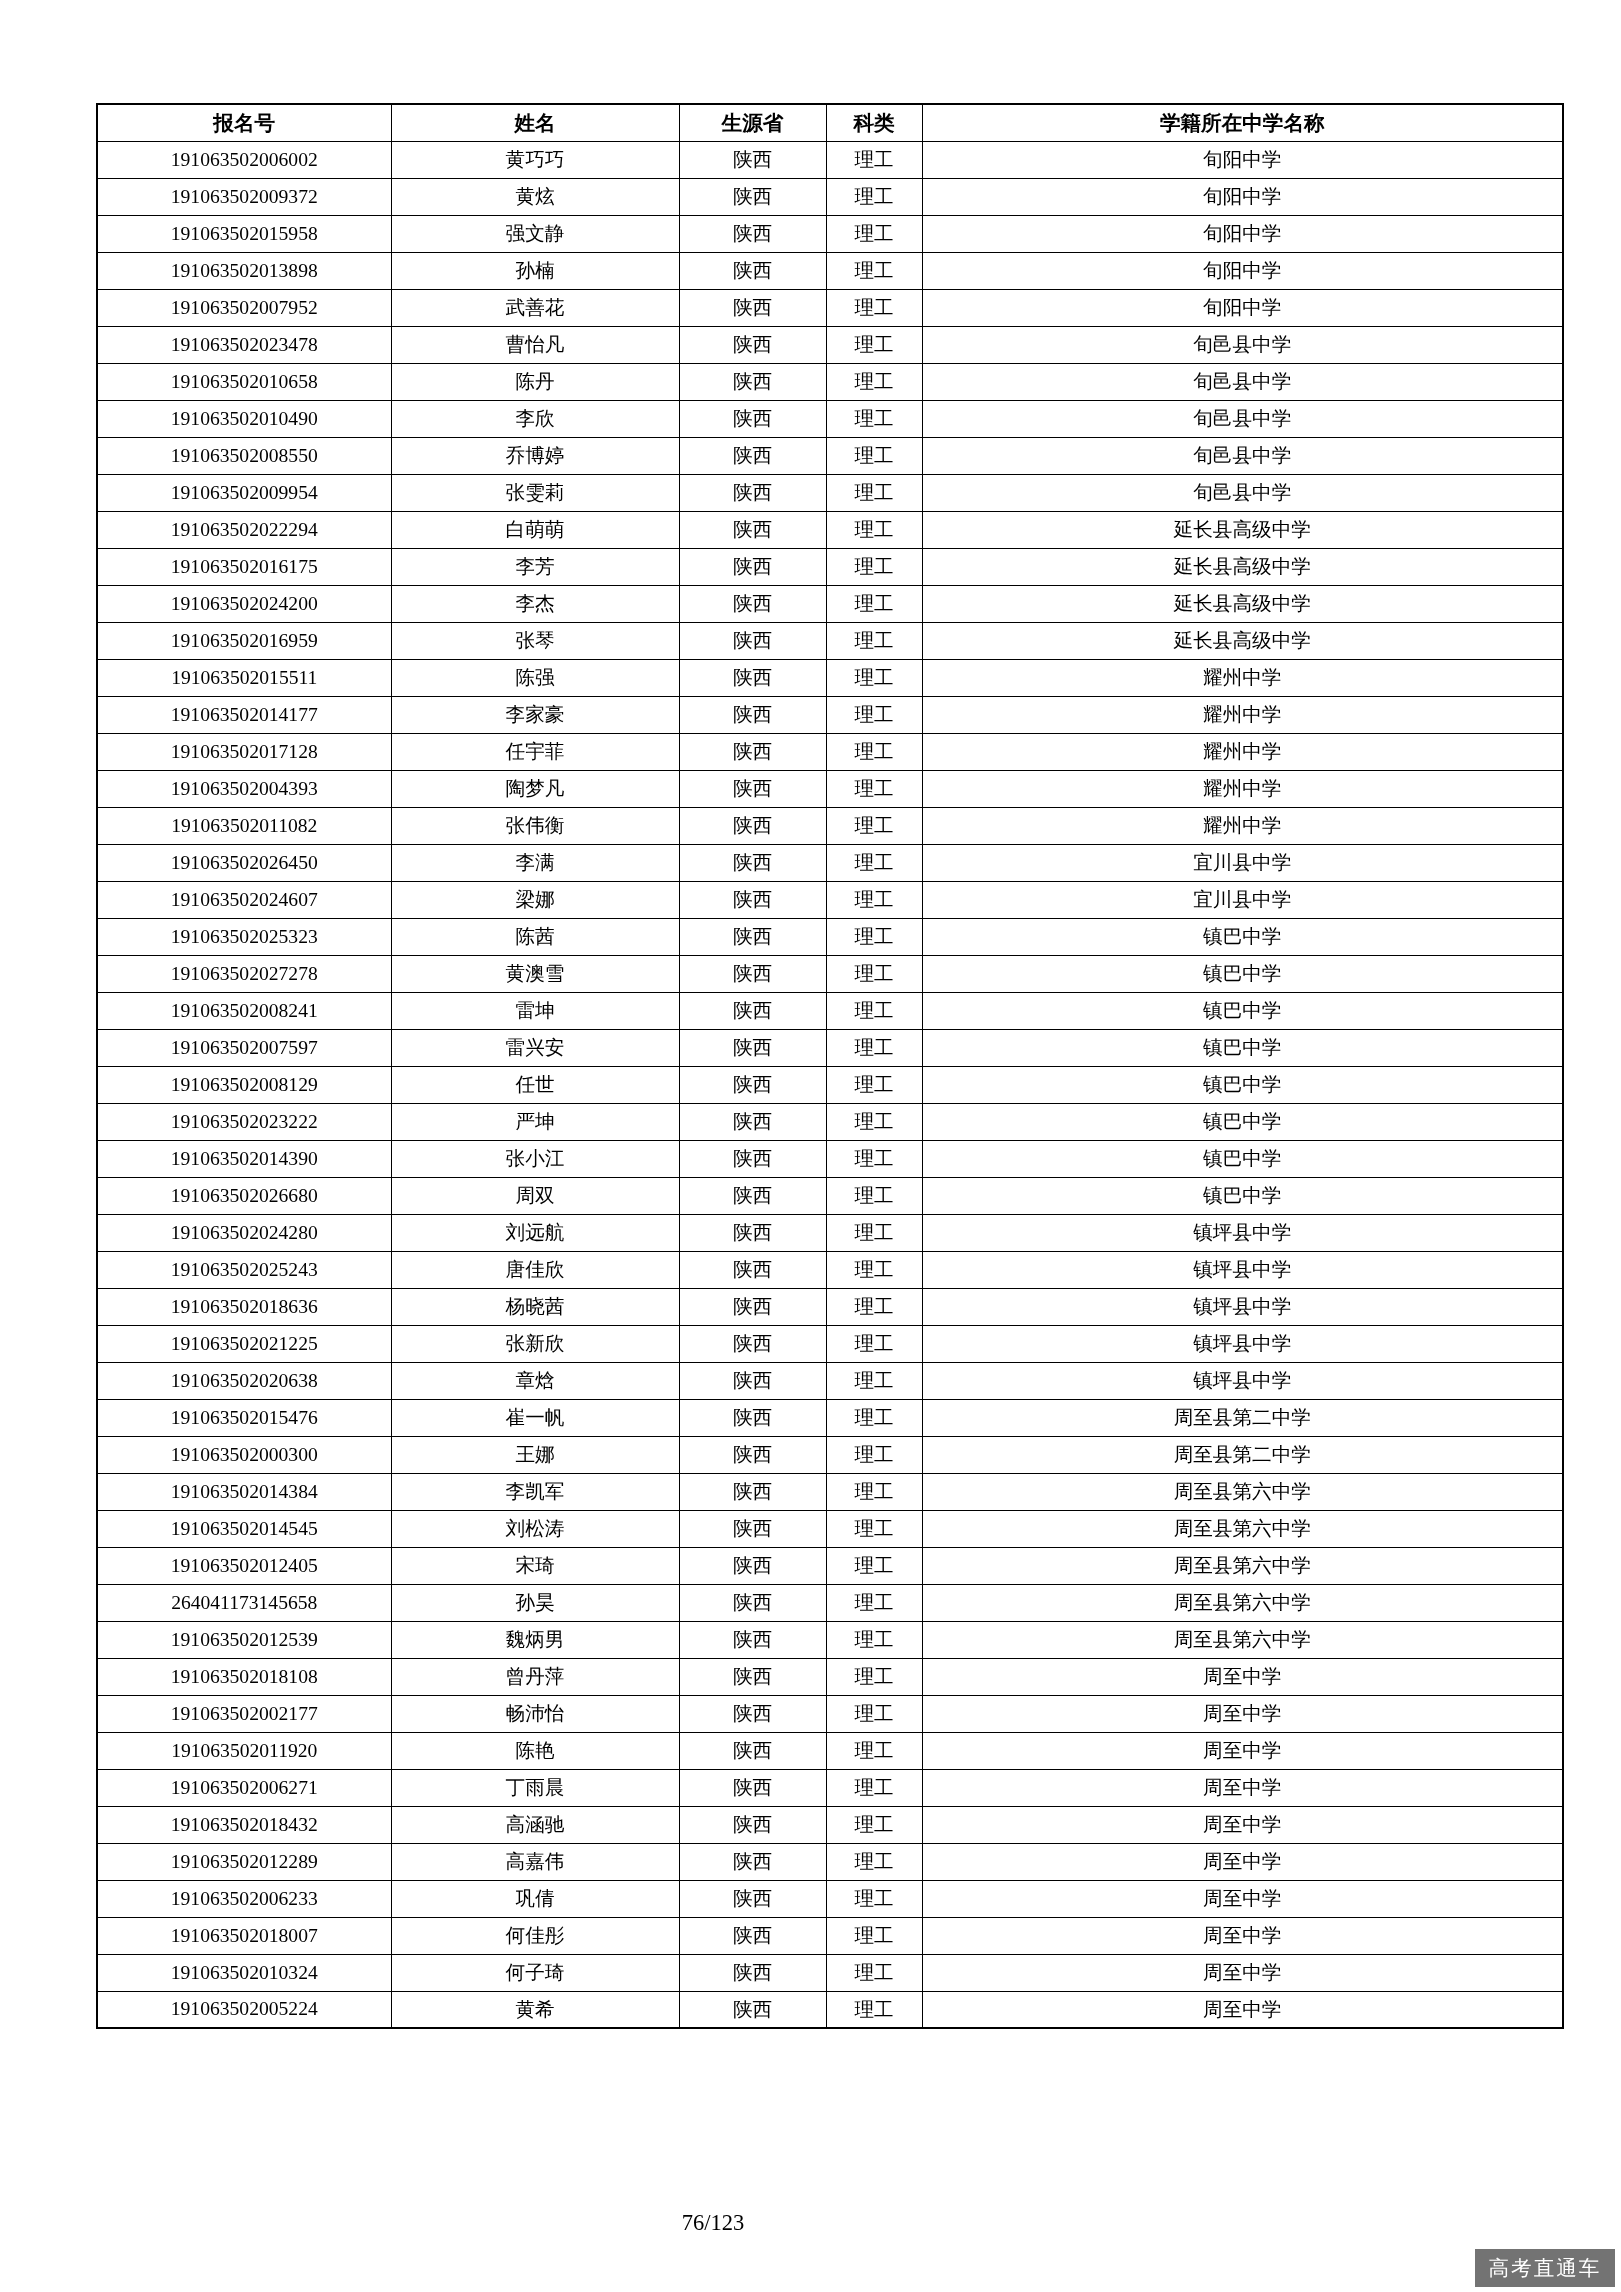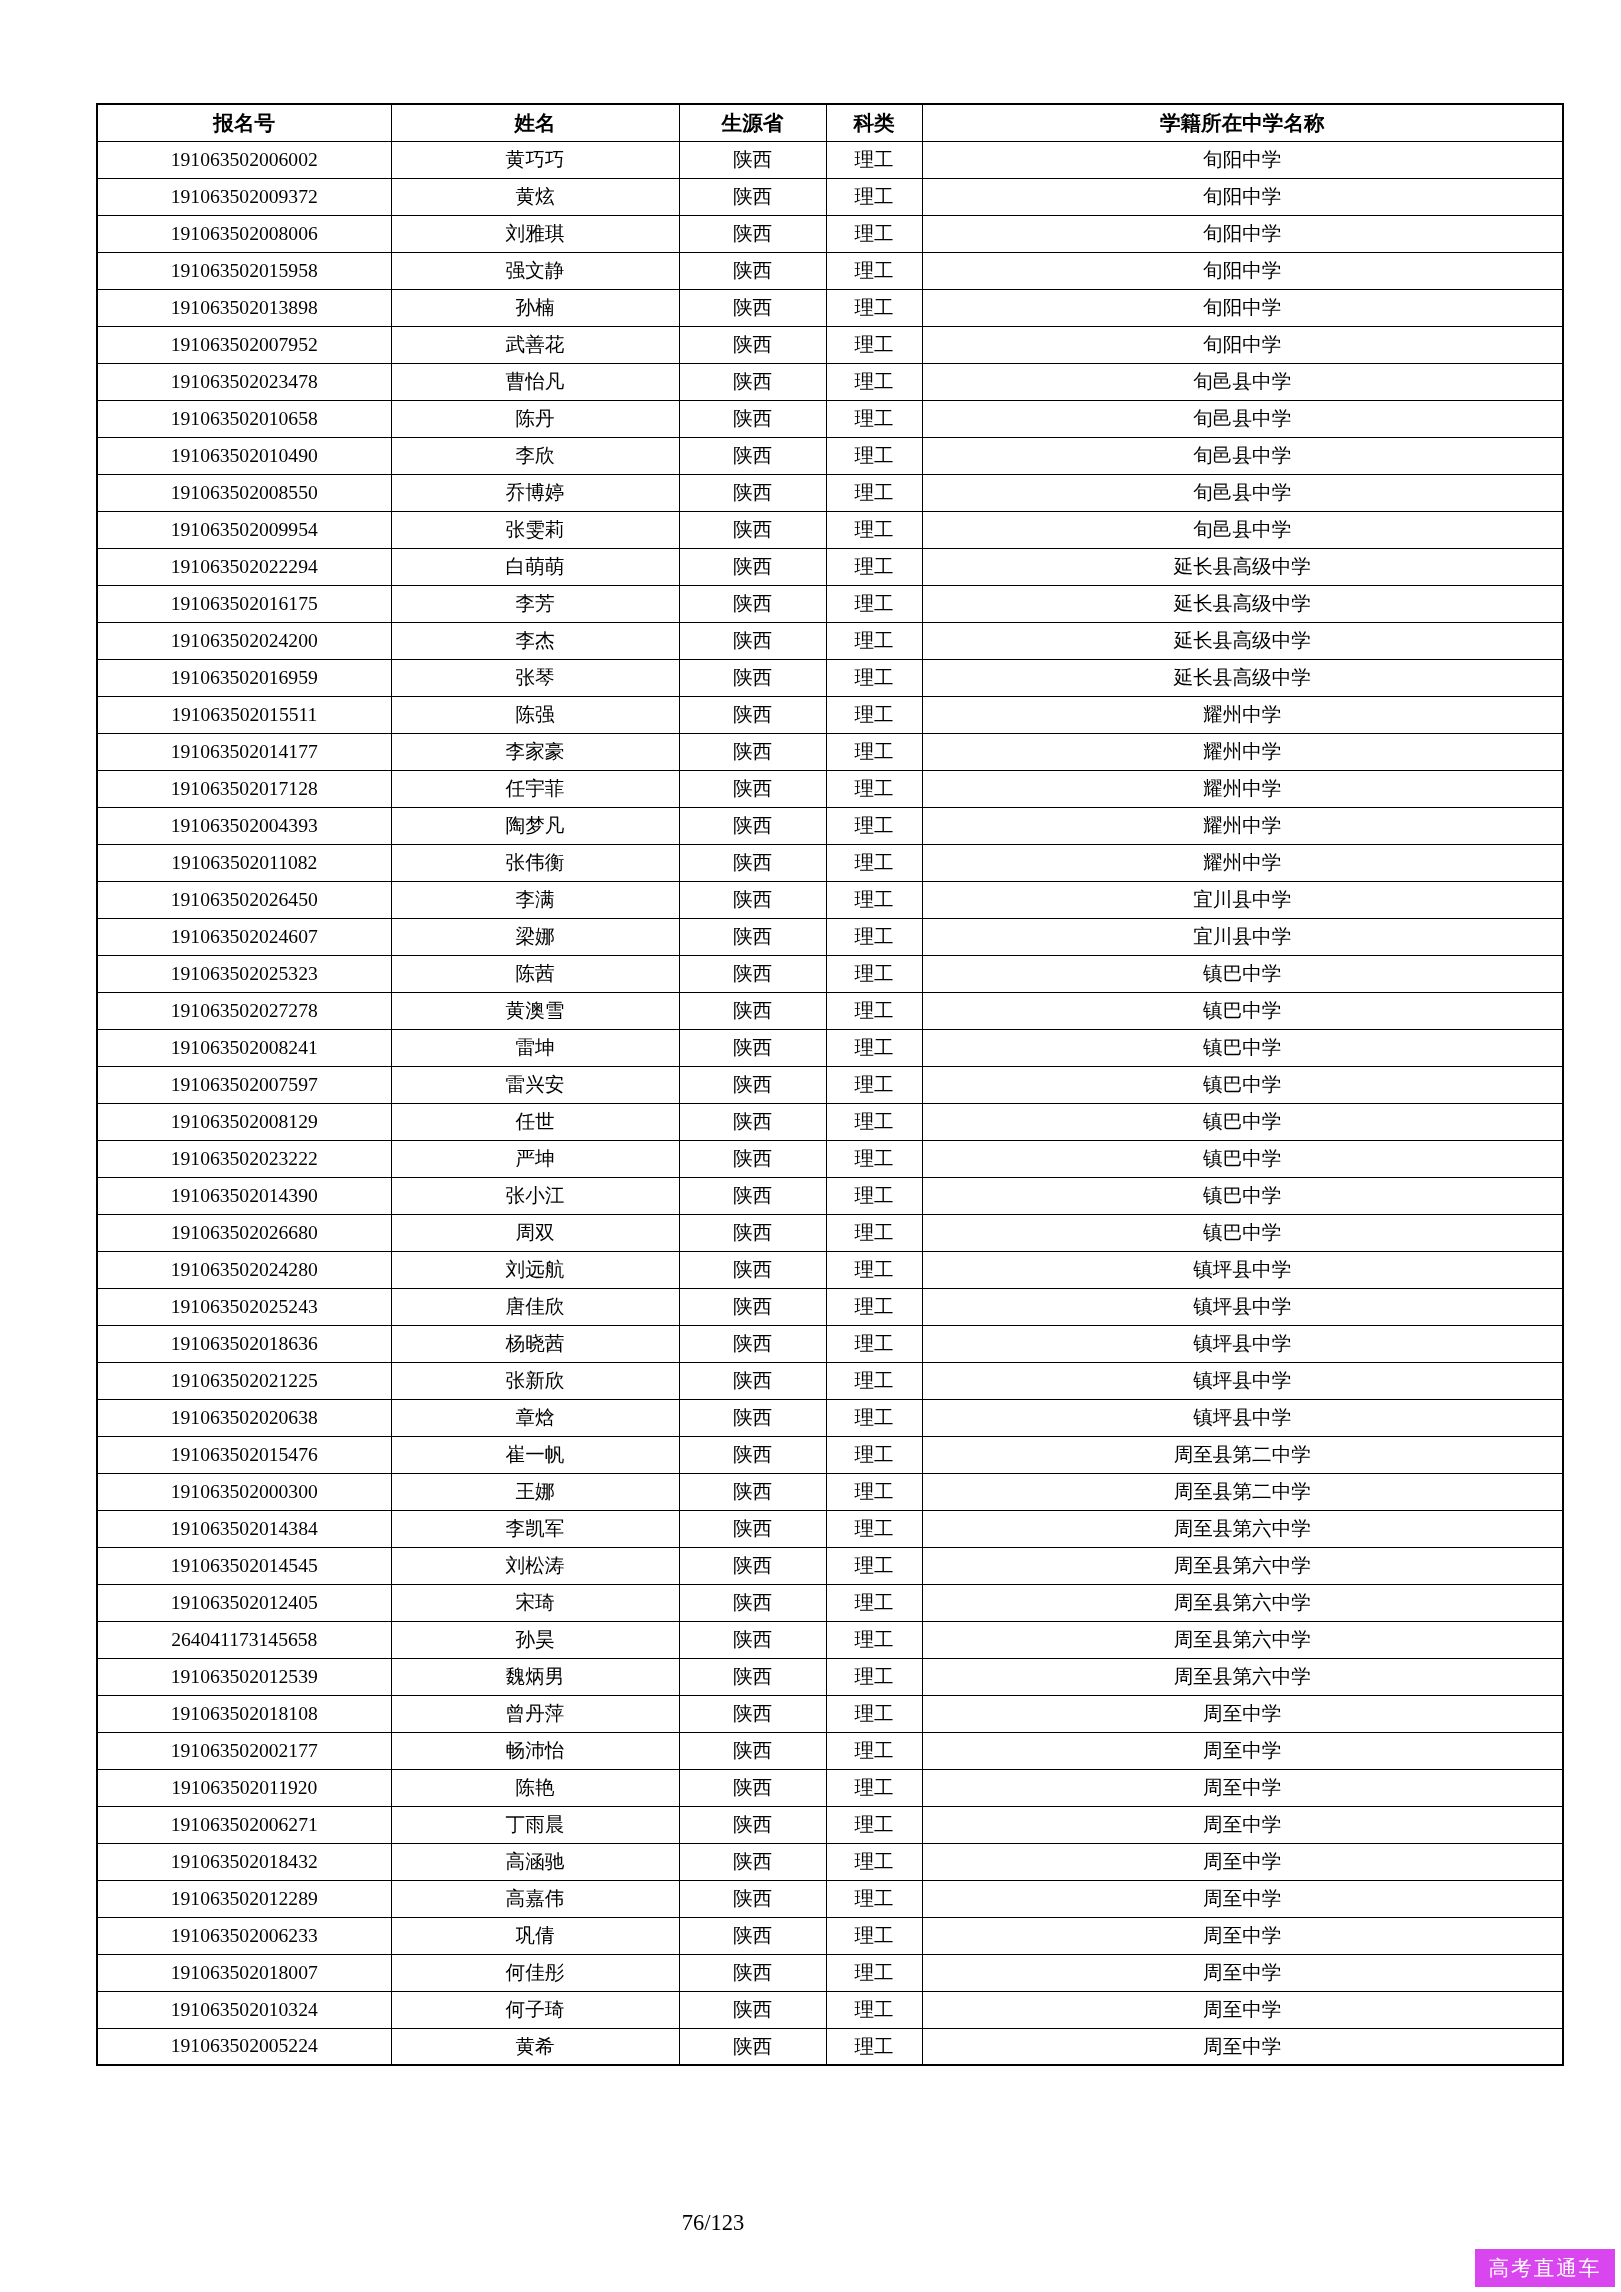"191063502008006" tr { html: <tr> <td>191063502008006</td> <td>刘雅琪</td> <td>陕西</td> <td>理工</td> <td>旬阳中学</td> </tr> -> none }
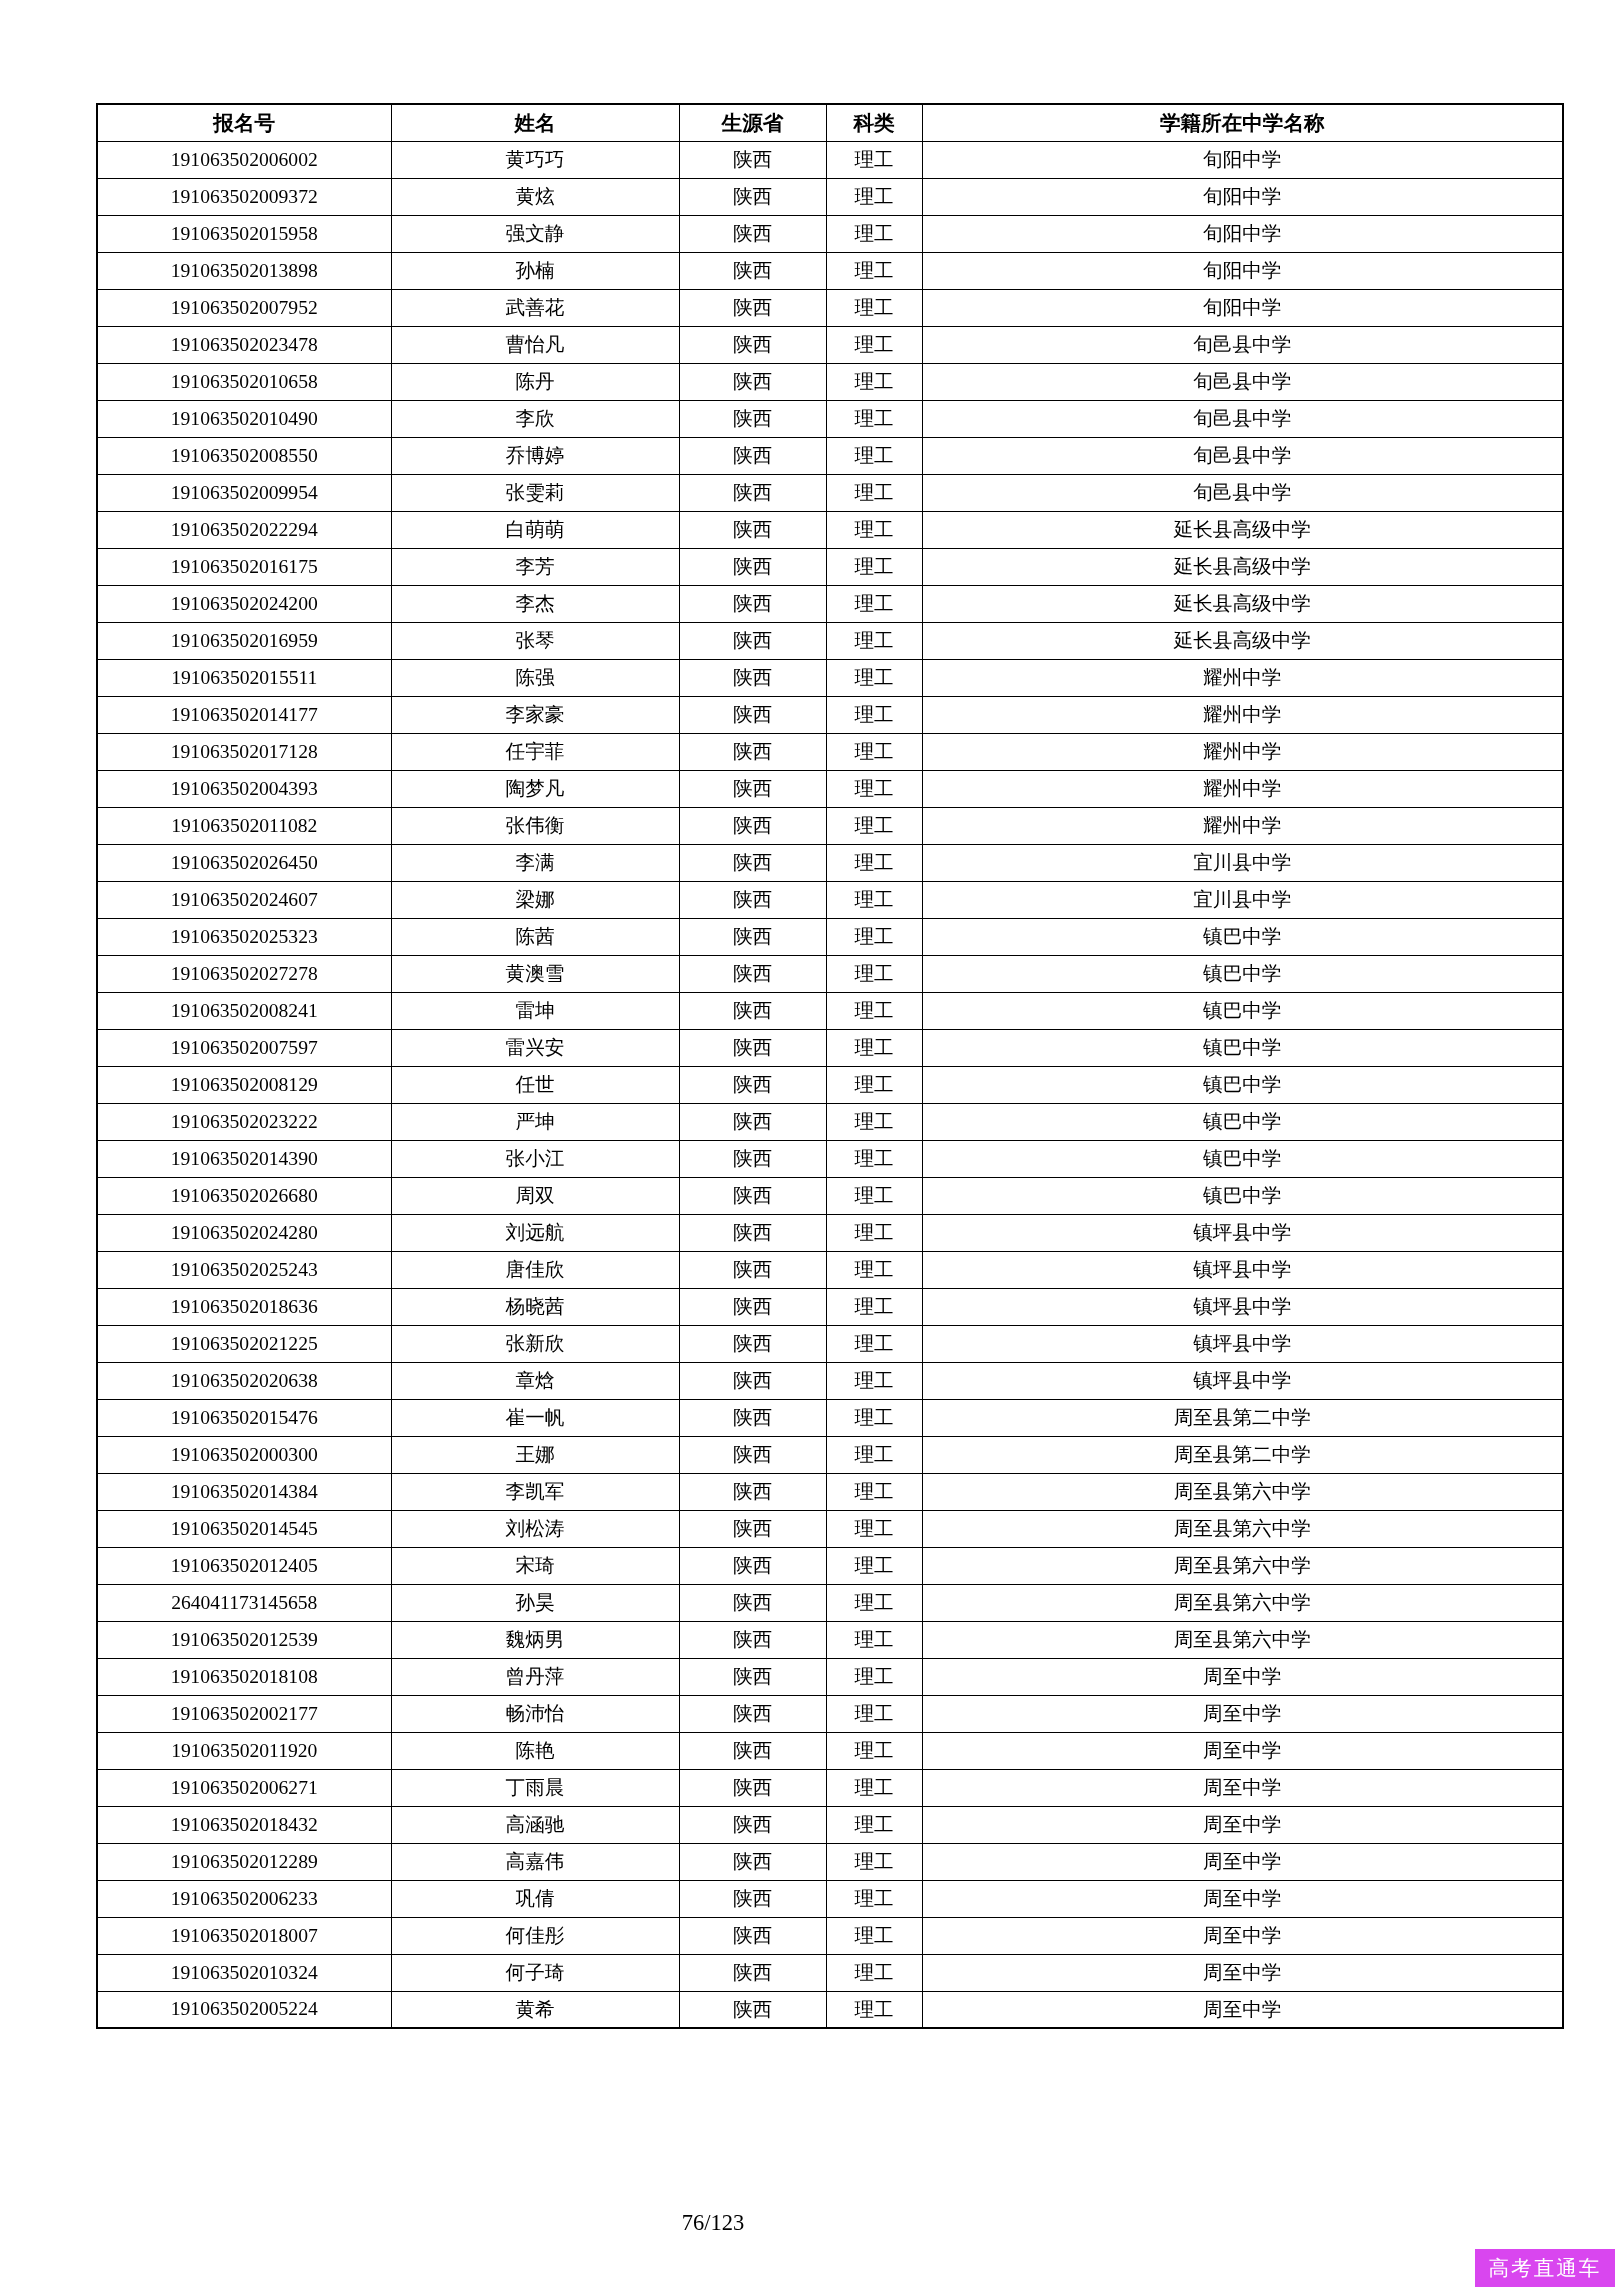"高考直通车" .watermark { background: #d946ef -> #737373 }
